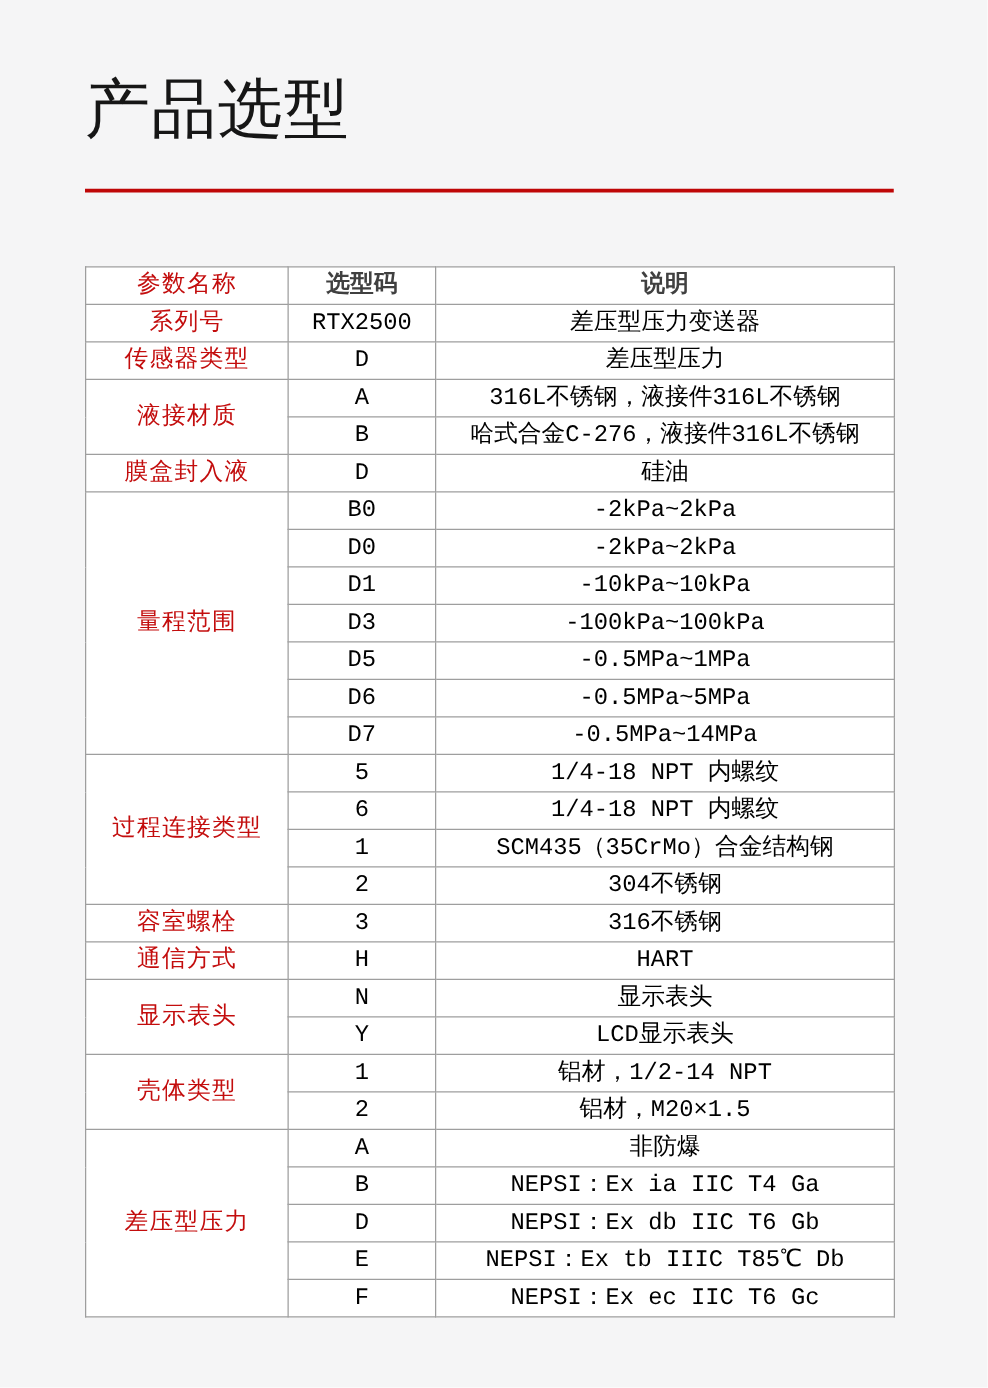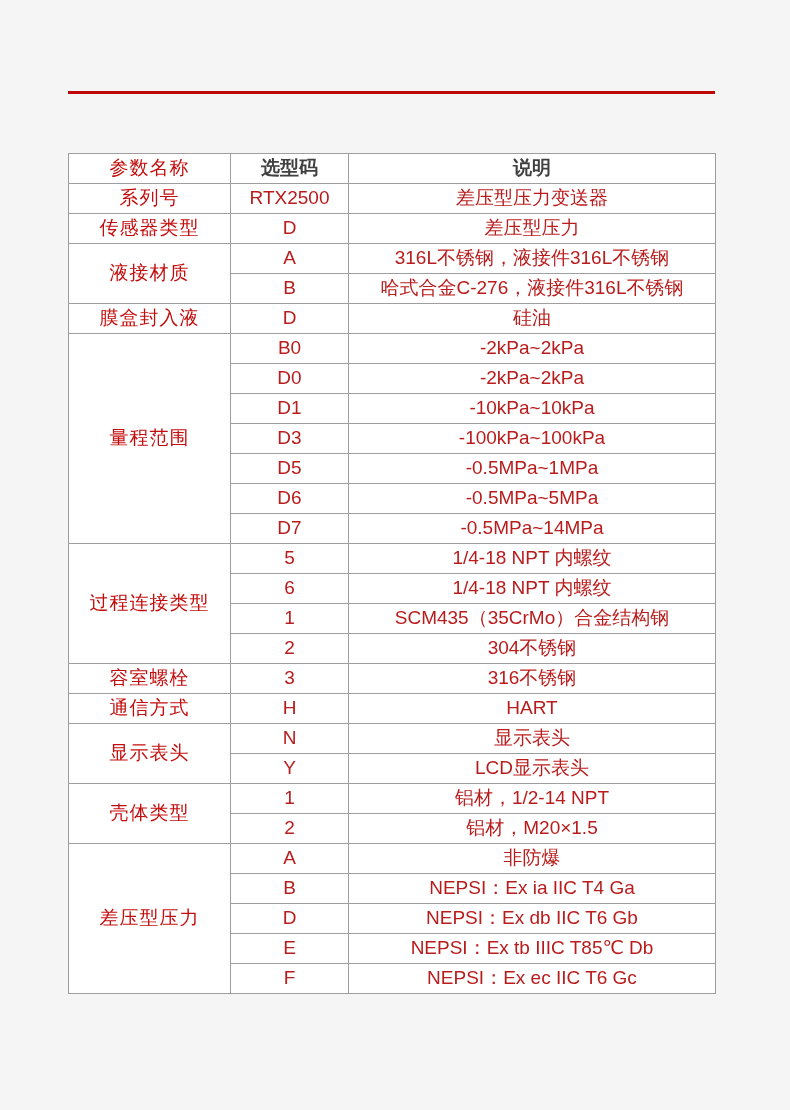"产品选型" h1.page-title { html: none -> <h1>产品选型</h1> }
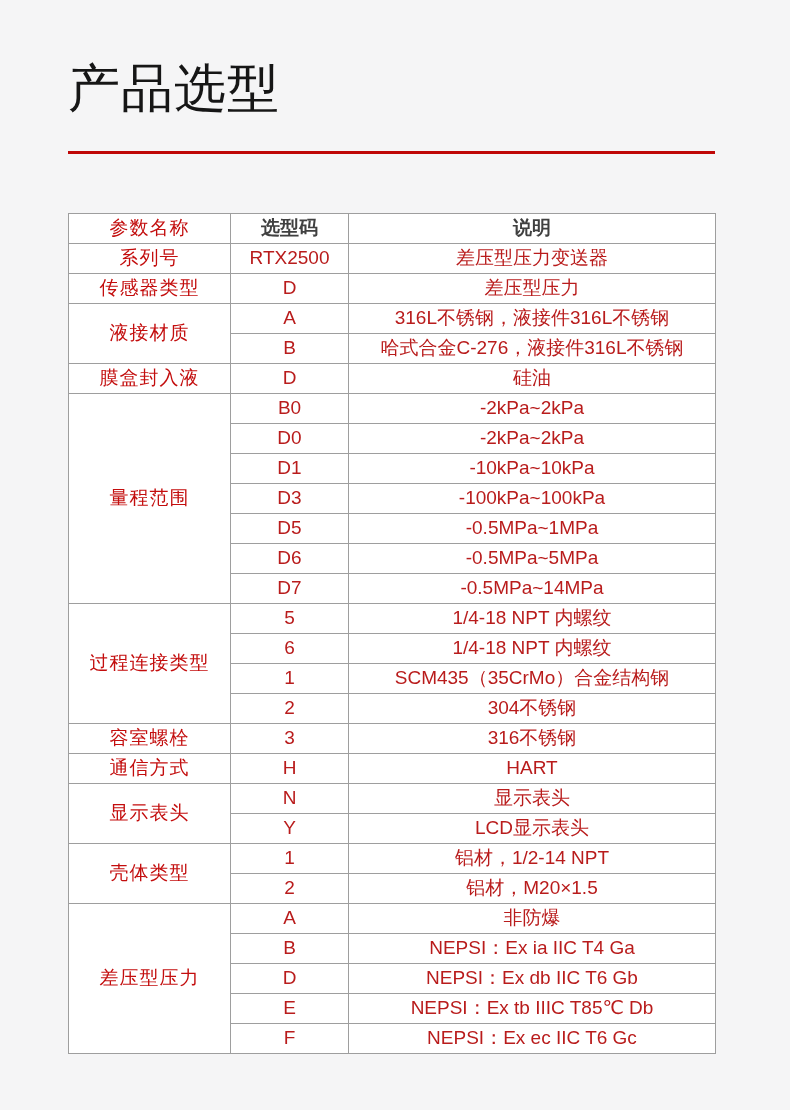"RTX2500" .value-cell { color: #b91c1c -> #000000; font-family: none -> Liberation Mono, monospace }
